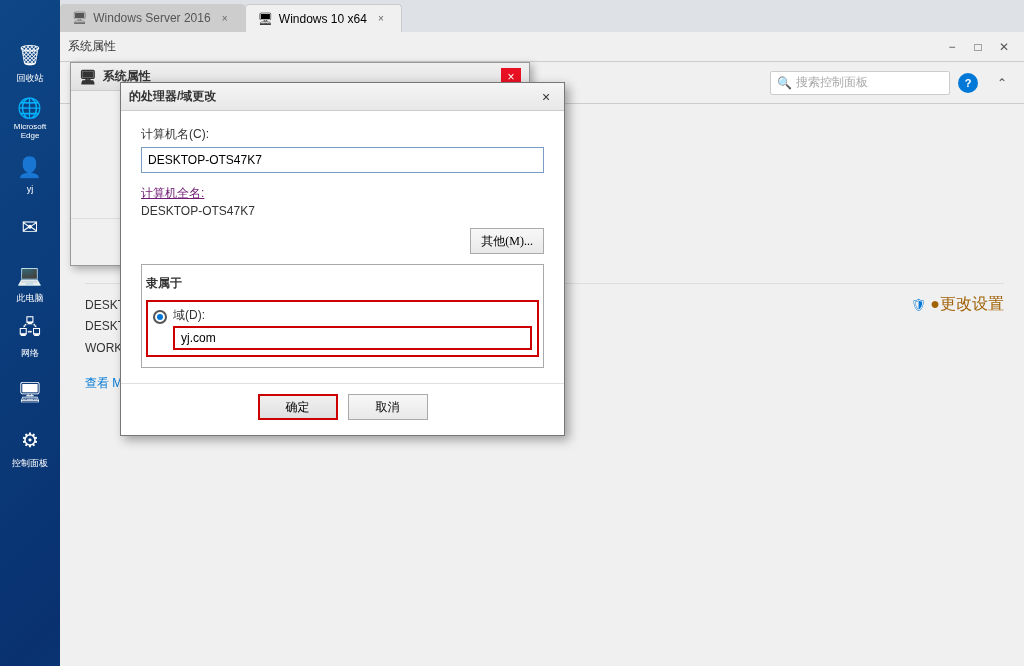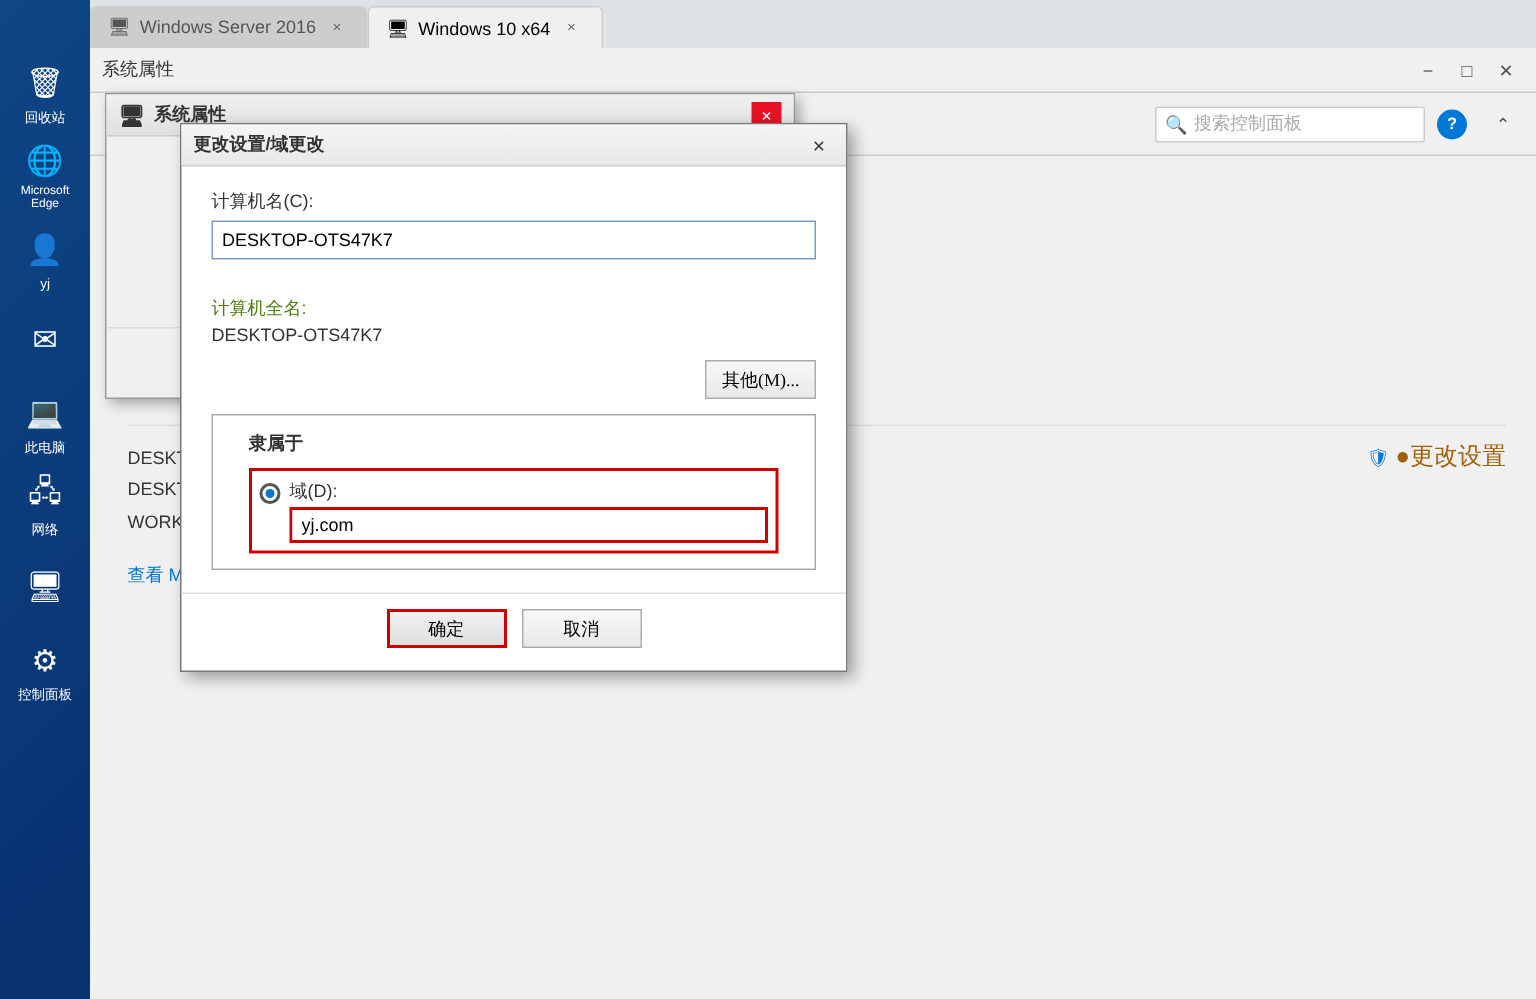"更改设置/域更改" span { text: 更改设置/ -> 的处理器/ }
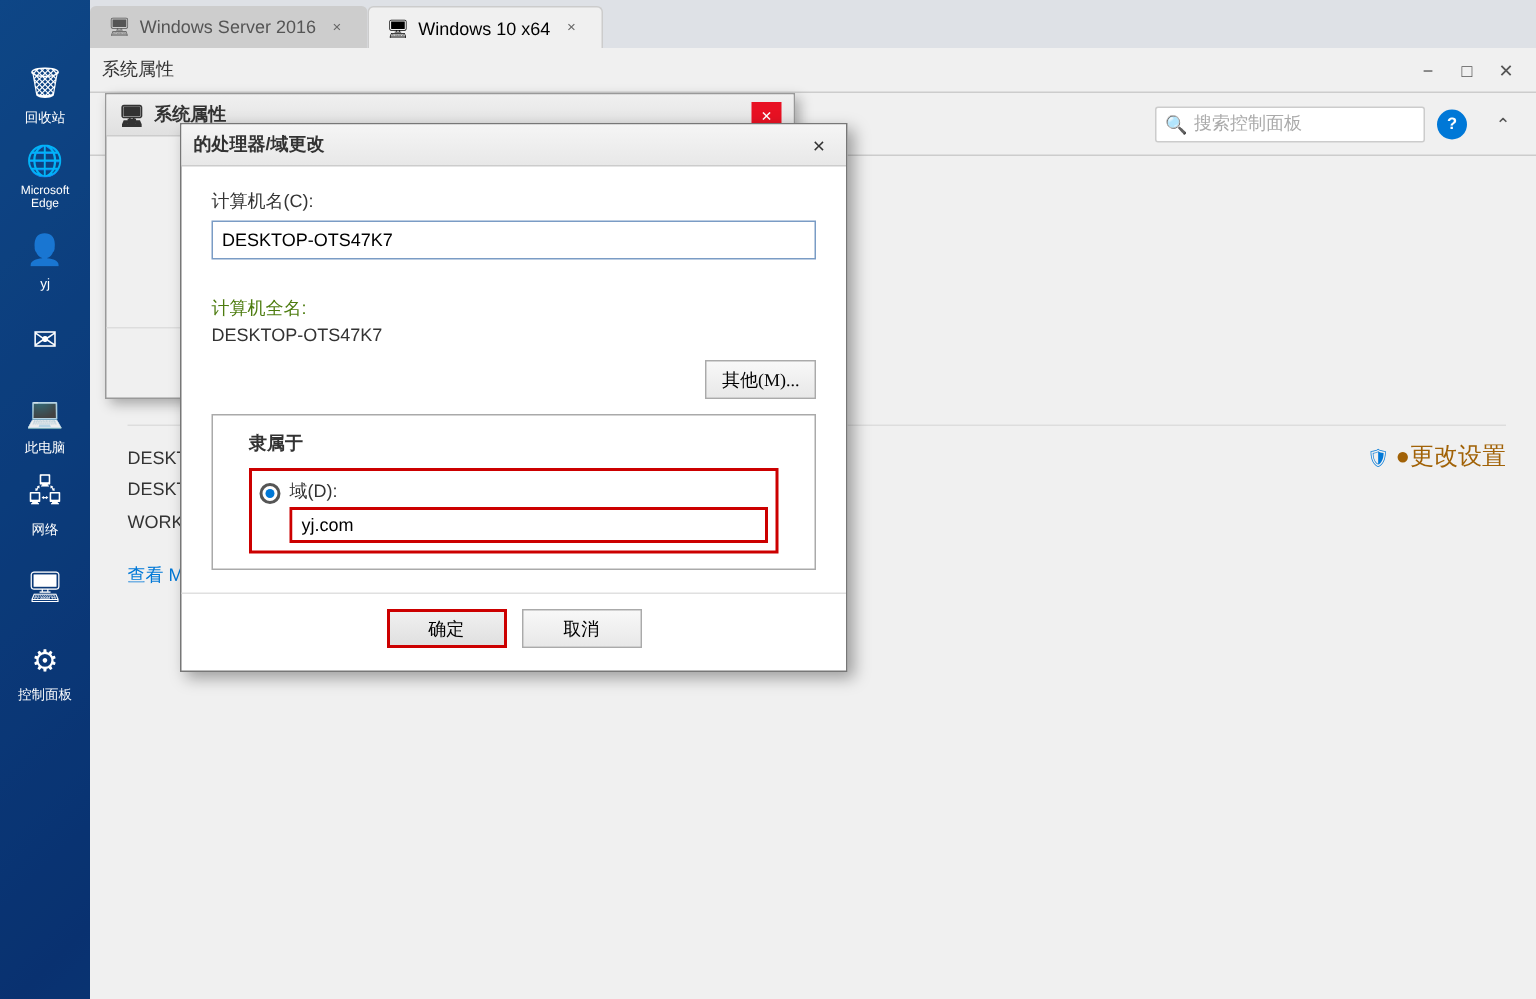"计算机全名:" .full-name-label { color: #4d7c0f -> #701a75; margin-top: 16px -> 4px; text-decoration: none -> underline }
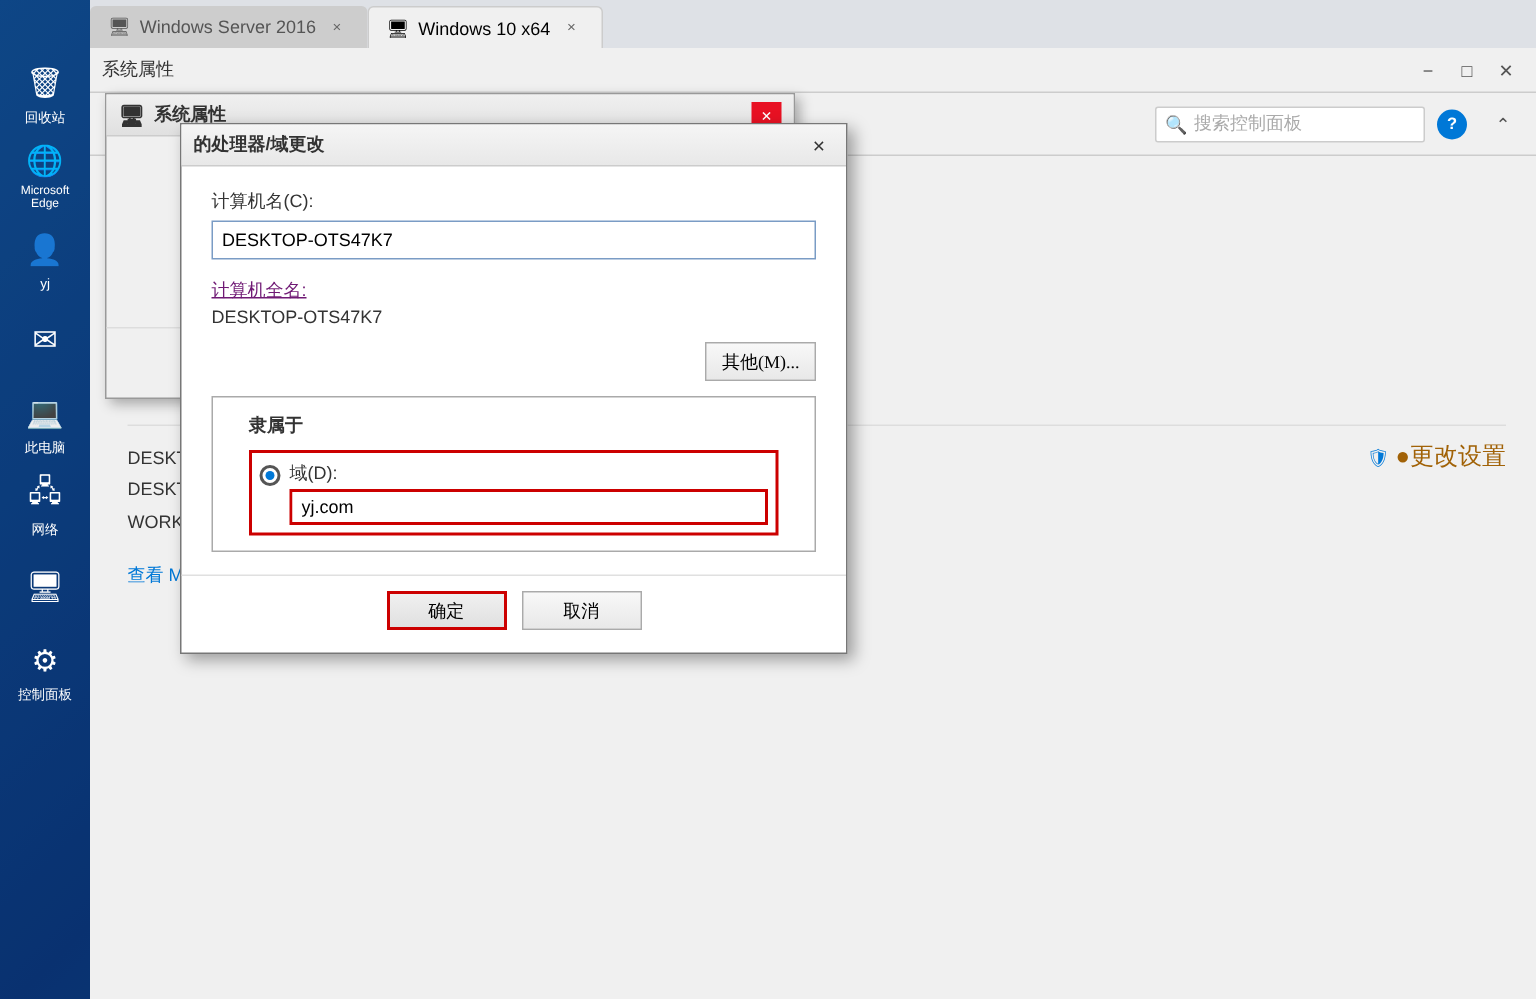"隶属于" .member-section { padding: 10px 24px -> 10px 4px }
